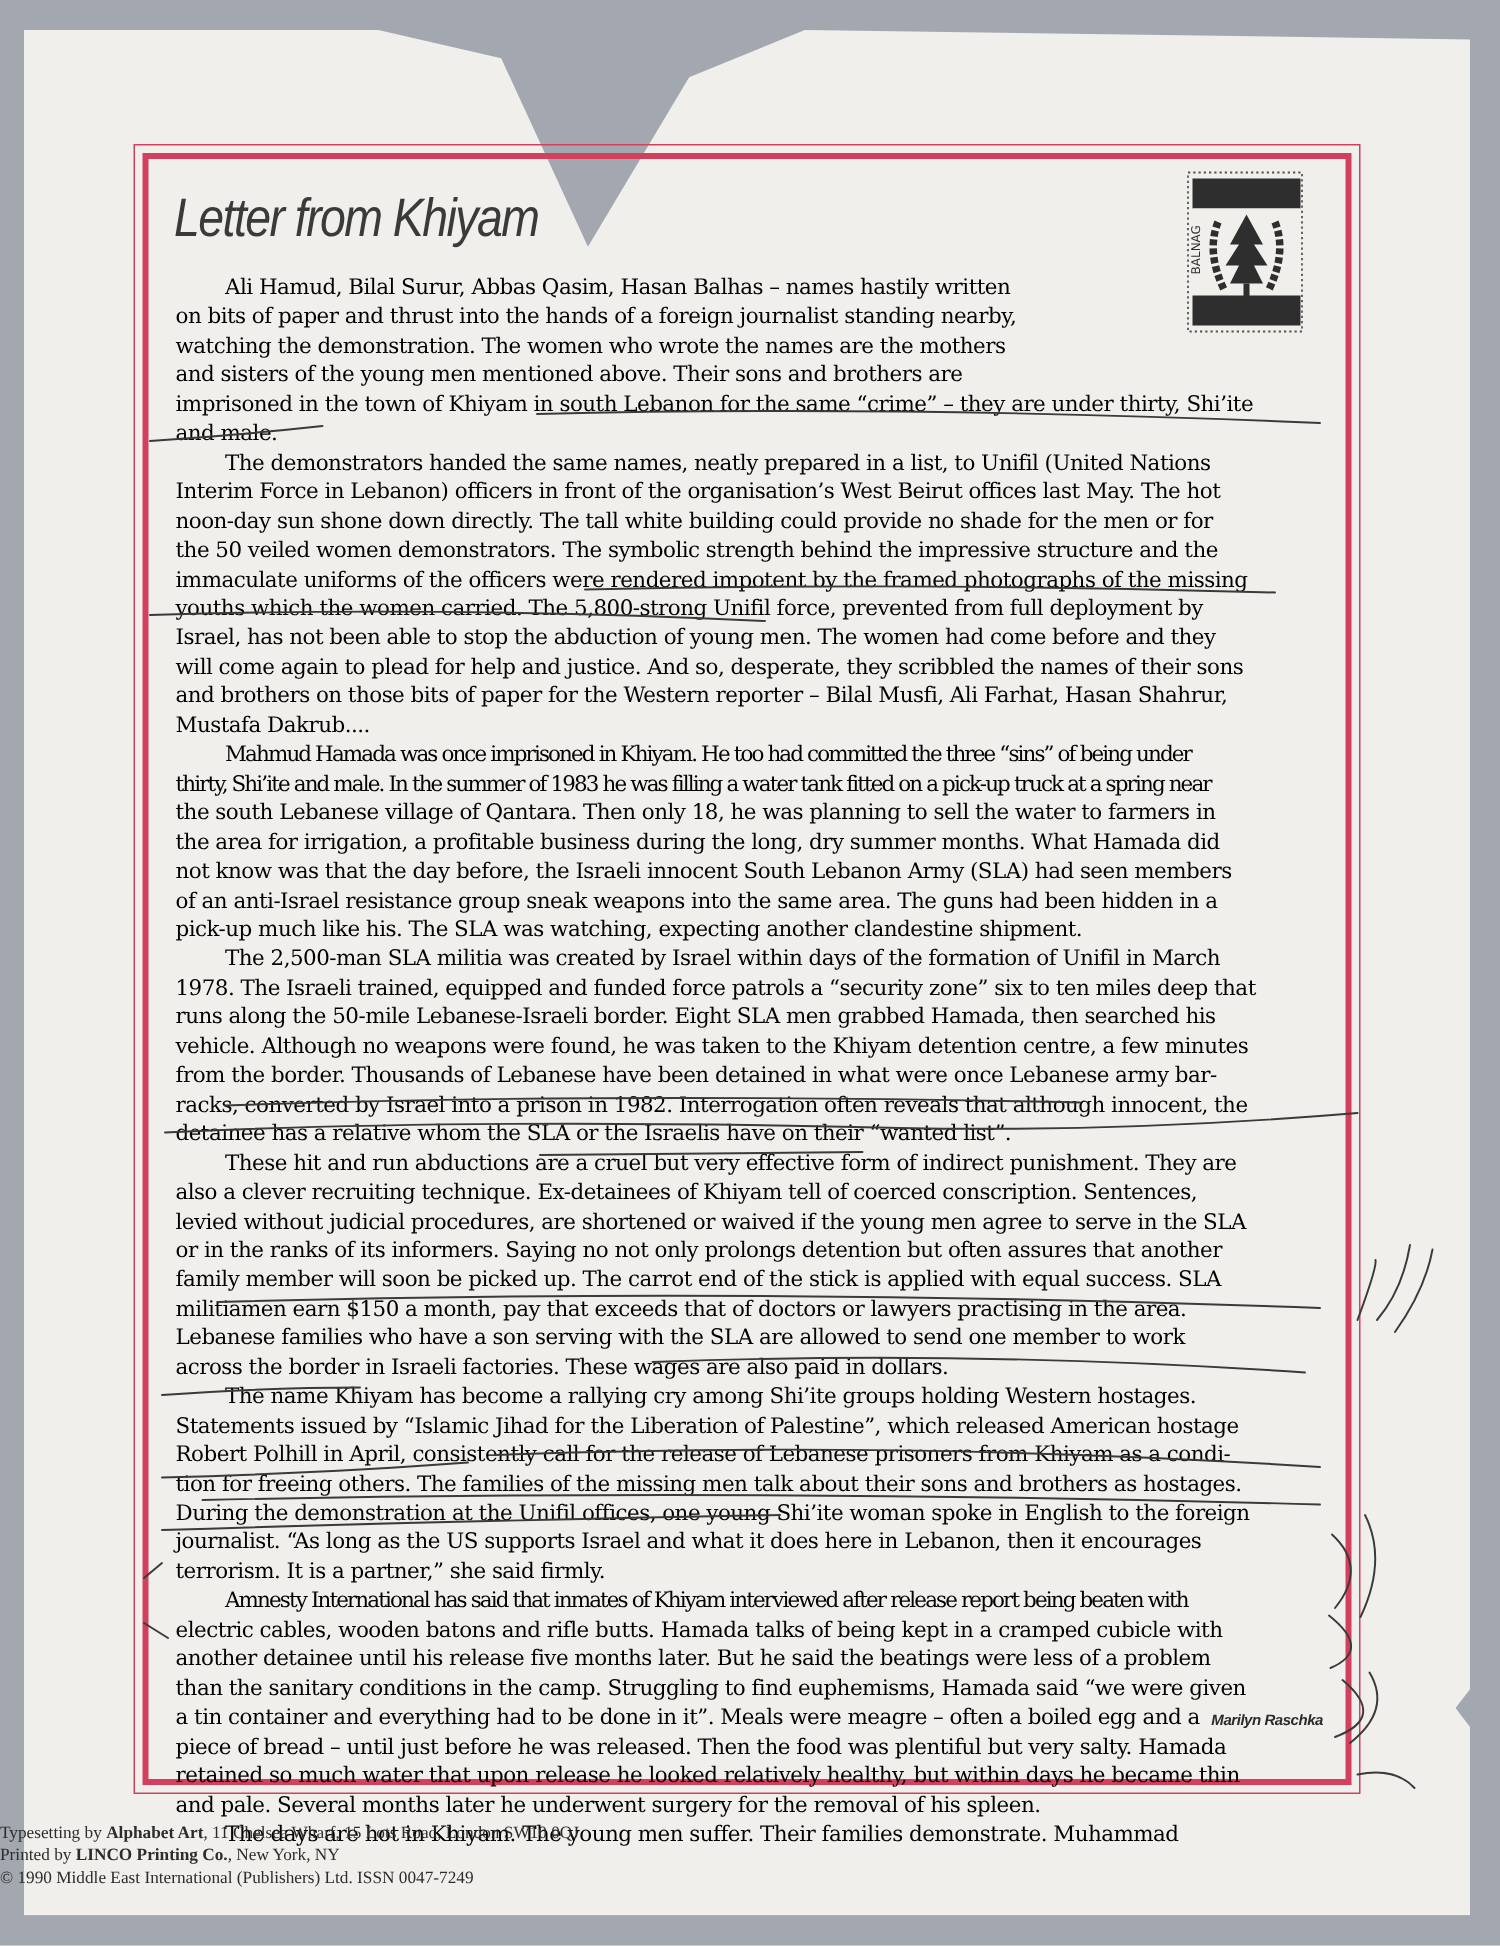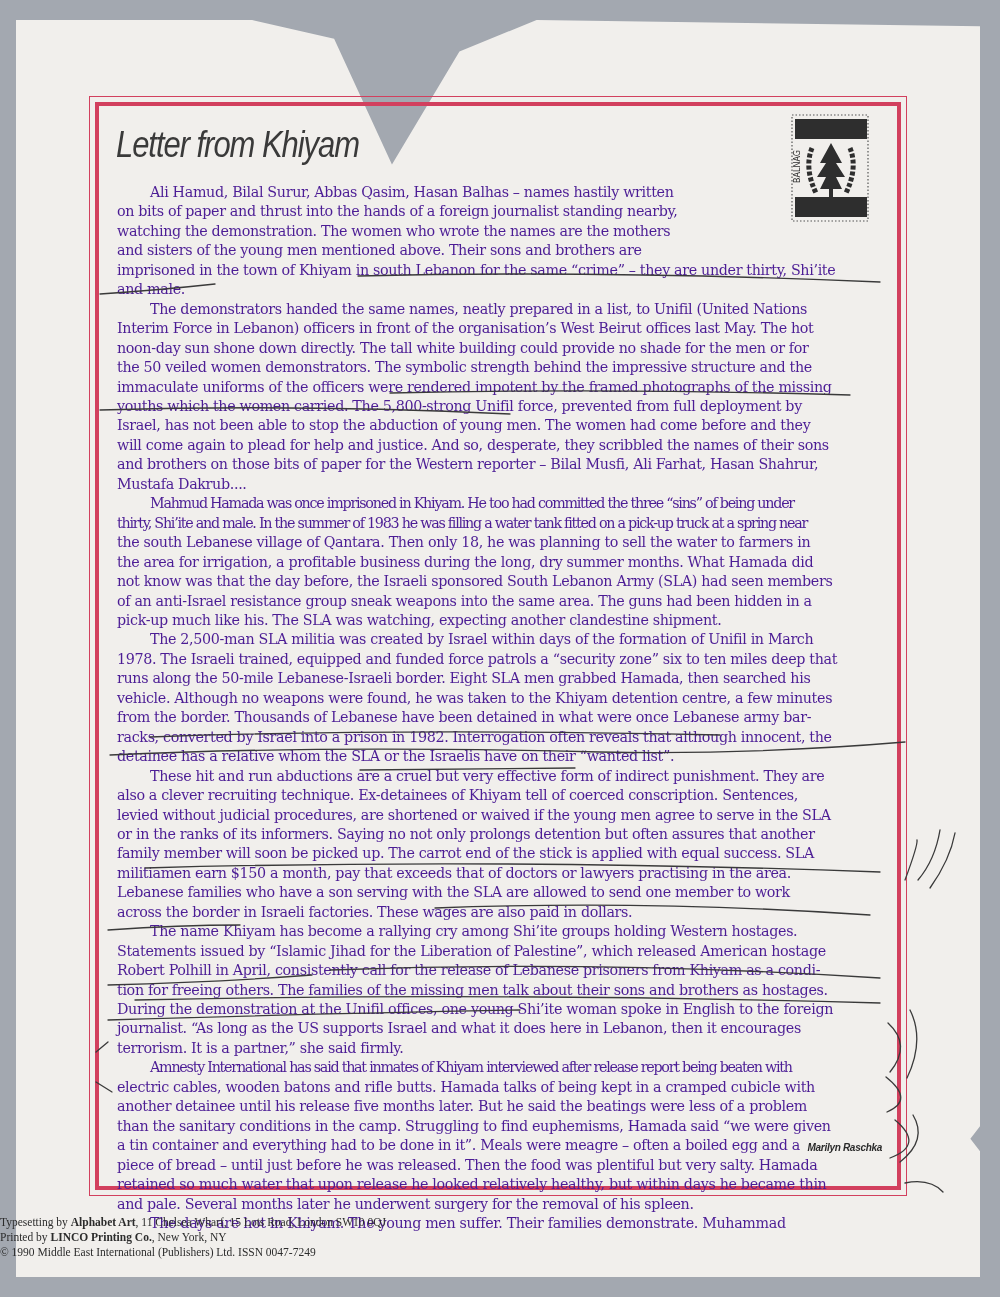"Ali Hamud, Bilal Surur, Abbas" .body-text { color: #4c1d95 -> #000000 }
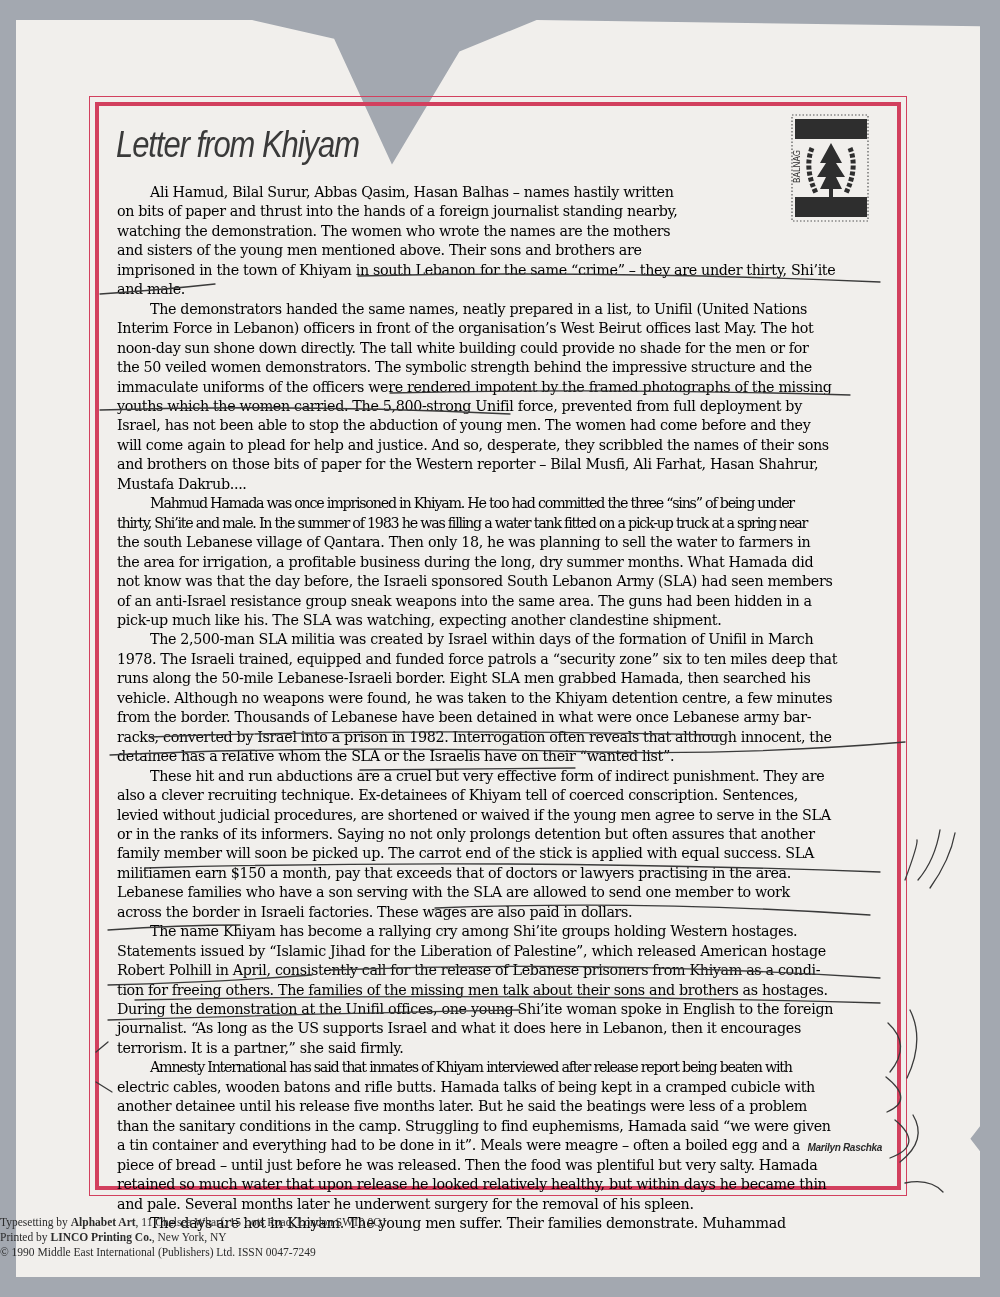"not know was that the" div.line { text: sponsored -> innocent }
